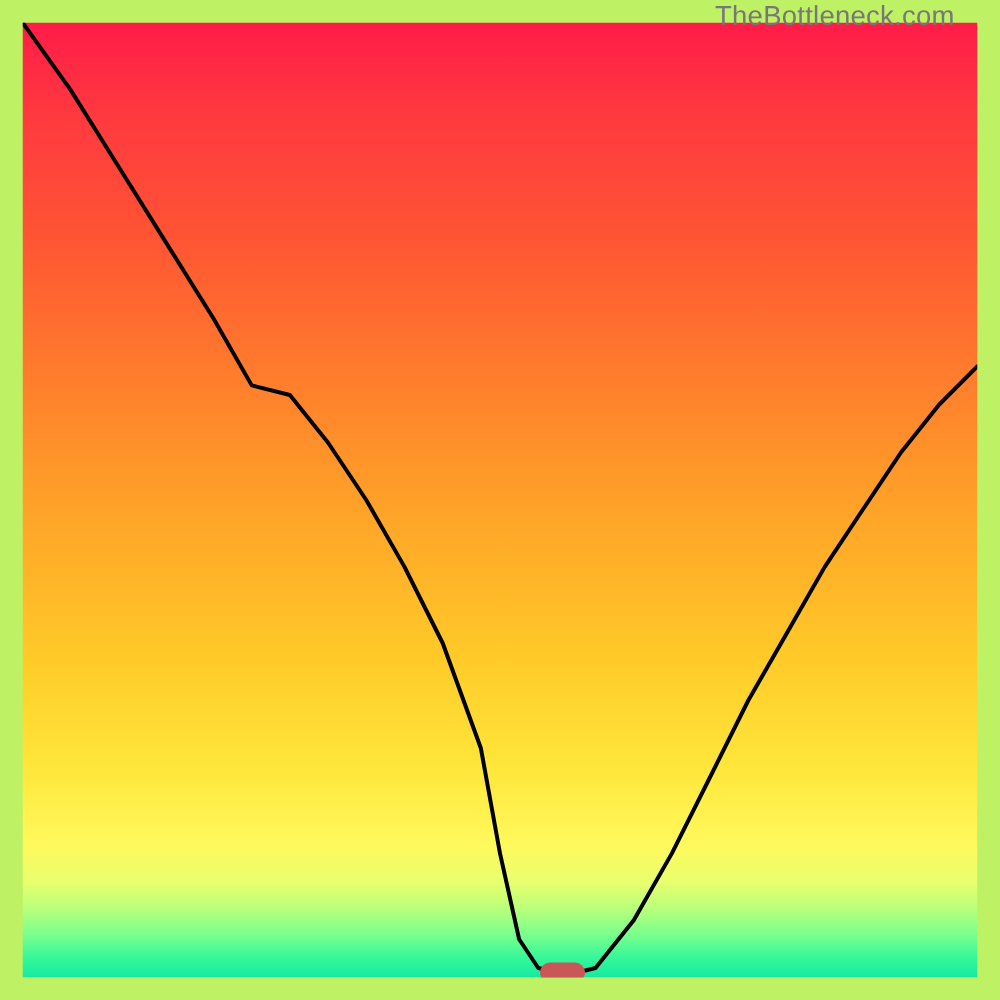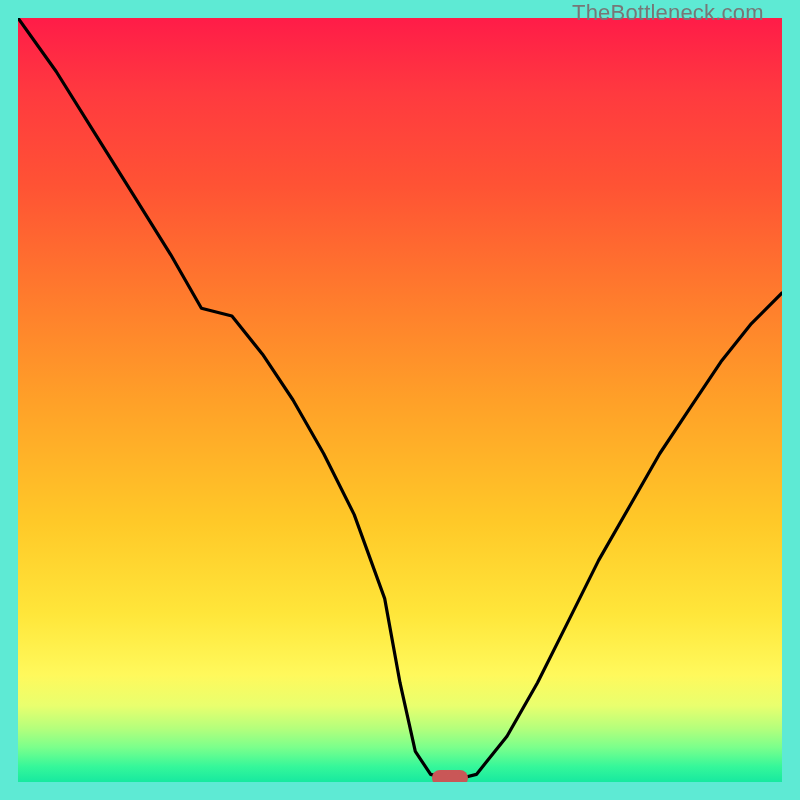"TheBottleneck.com" .chart-frame { background: #5eead4 -> #bef264 }
